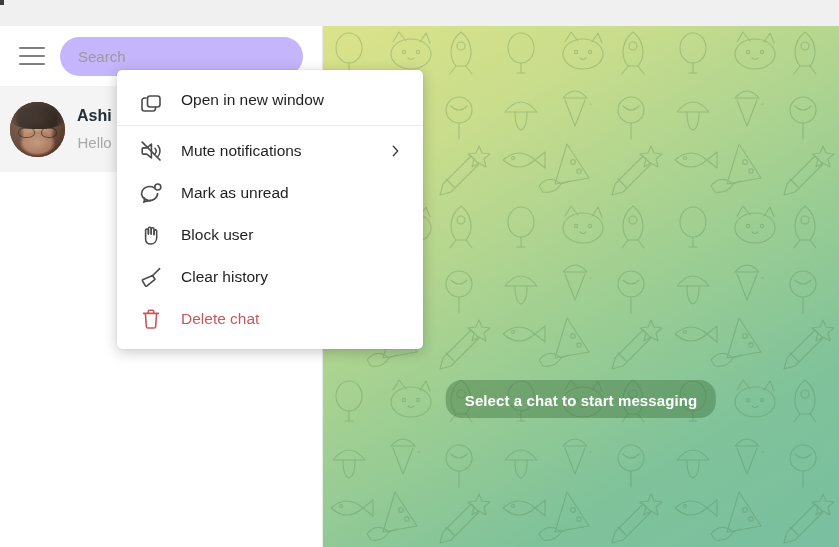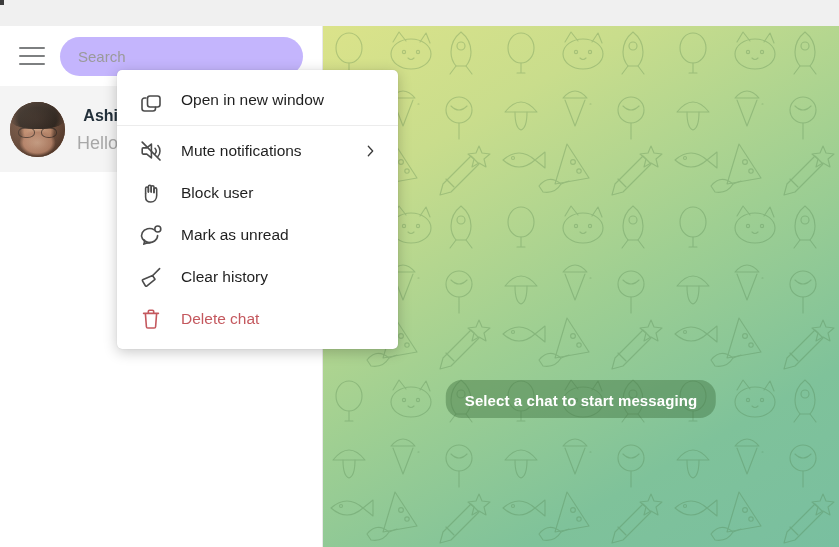"Open in new window" .ctxmenu { width: 281px -> 306px }
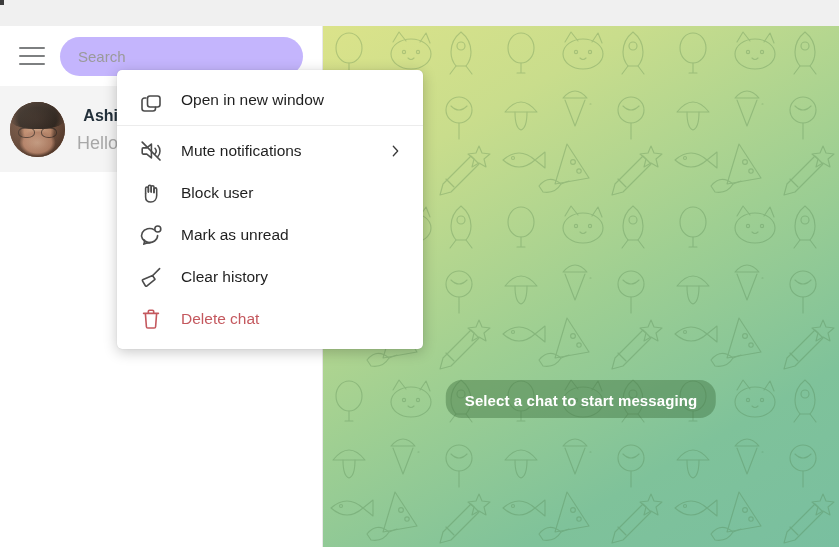"Hello" .chat-preview { font-size: 18px -> 15px }
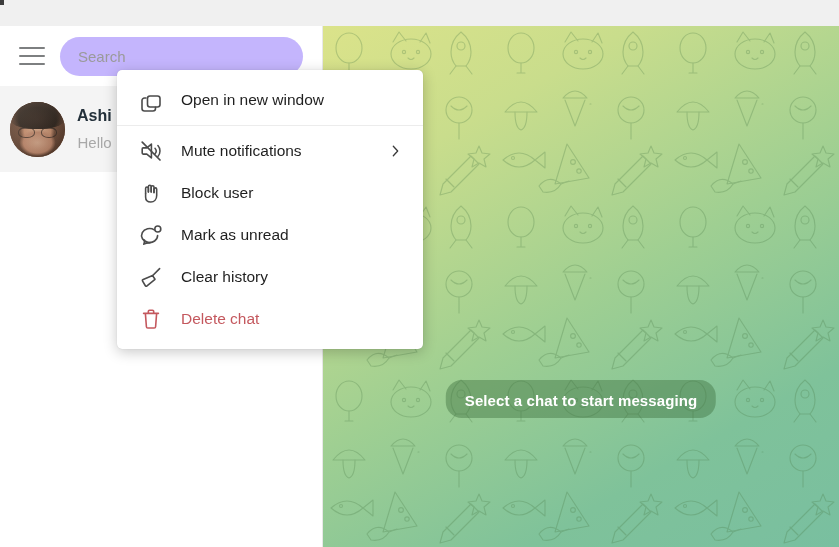"Block user" div.mi { order: before "Mark as unread" -> after "Mark as unread" }
